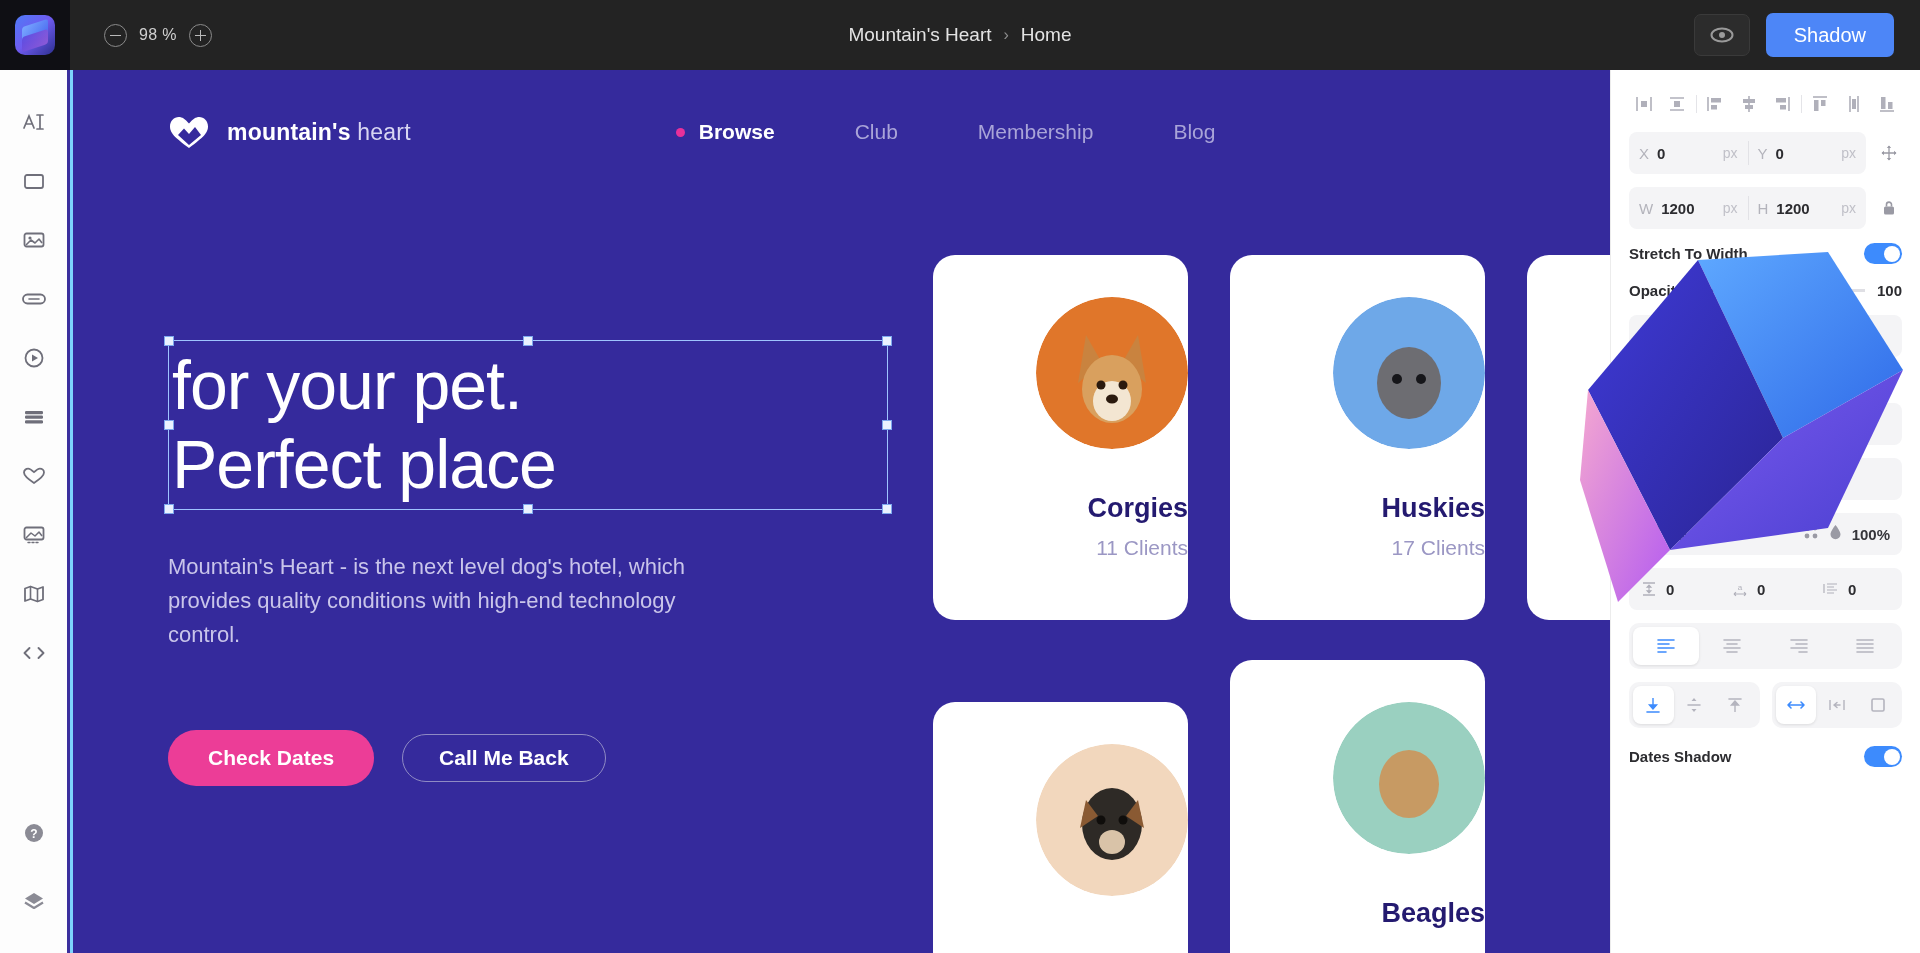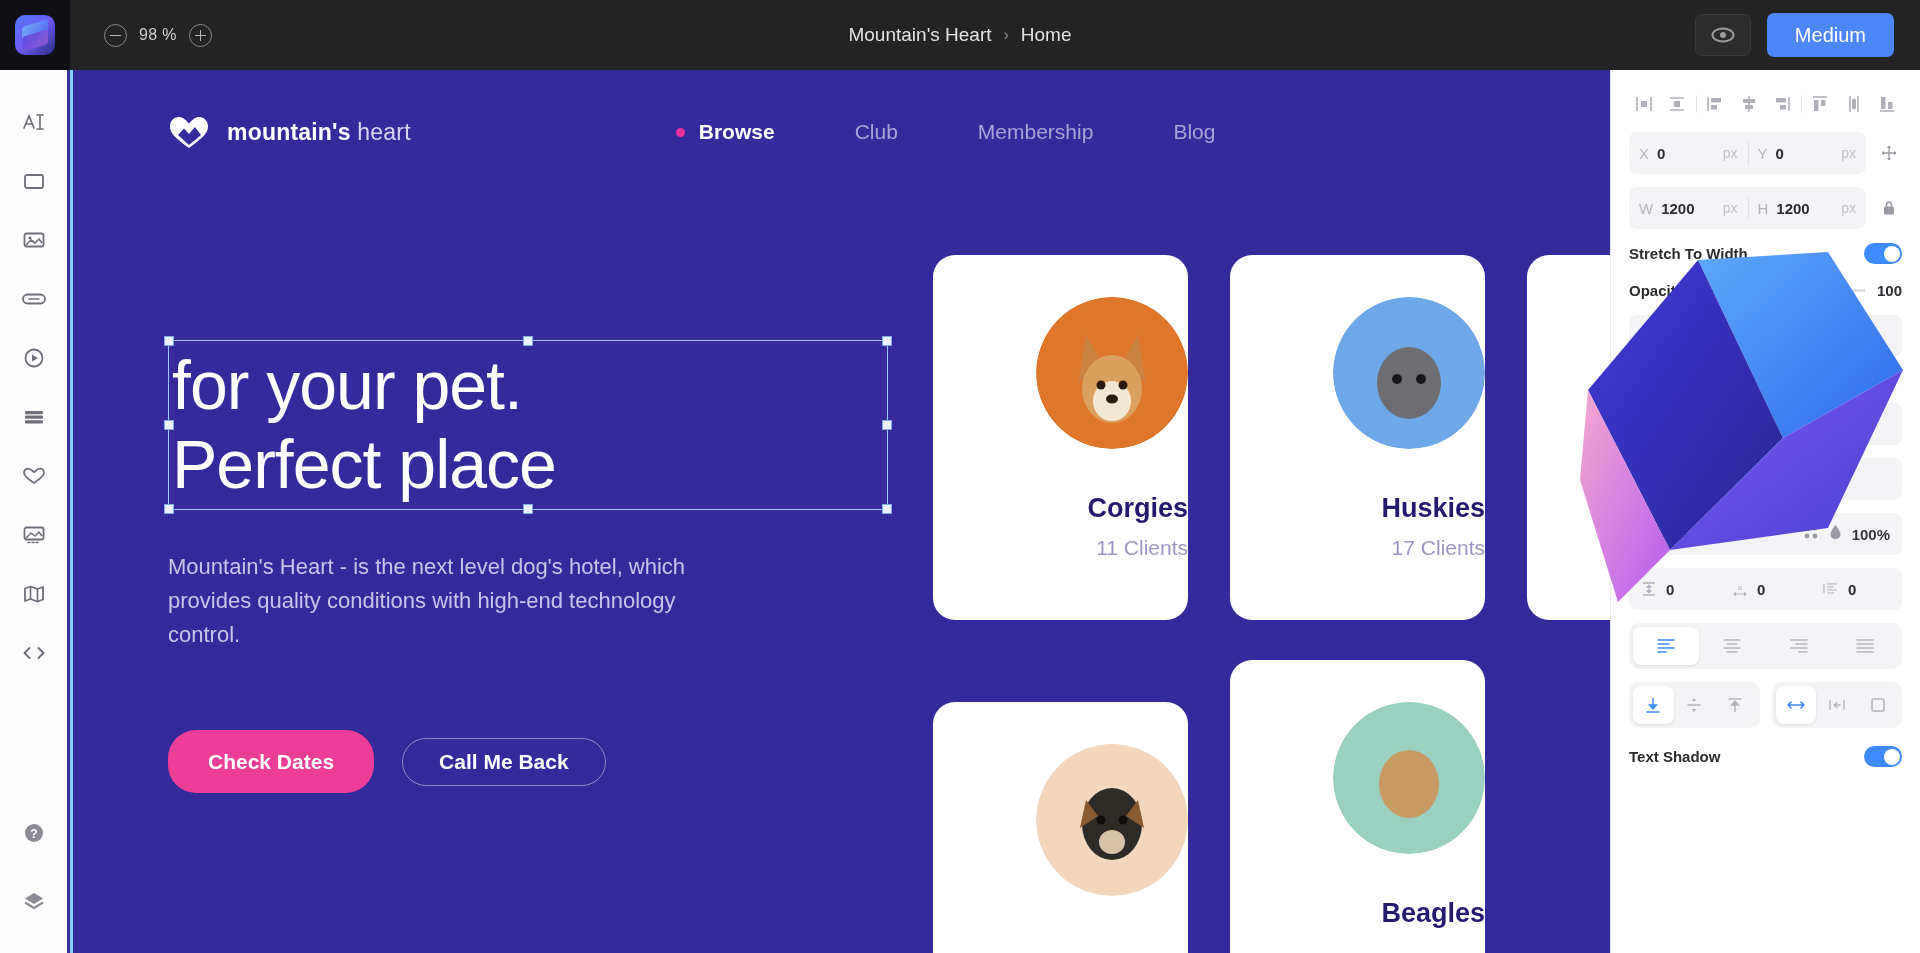"Medium" div.publish-btn { text: Medium -> Shadow }
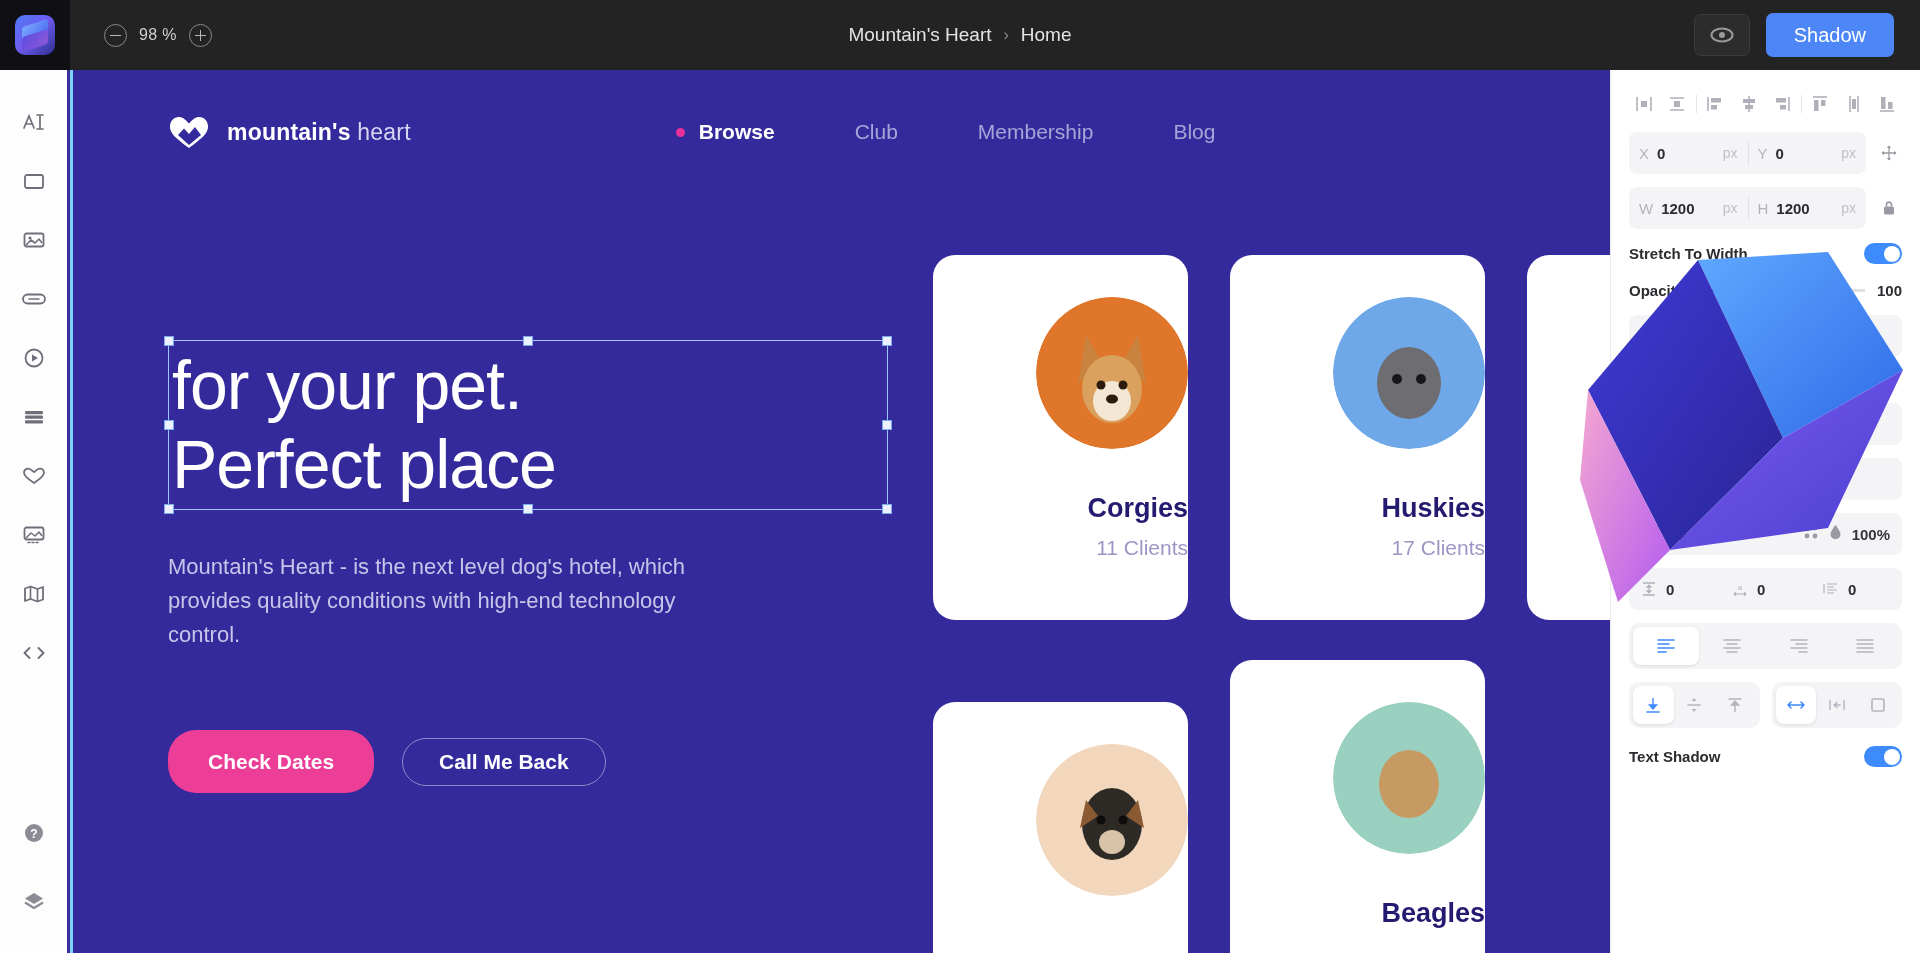"Check Dates" .btn-pink { height: 63px -> 56px }
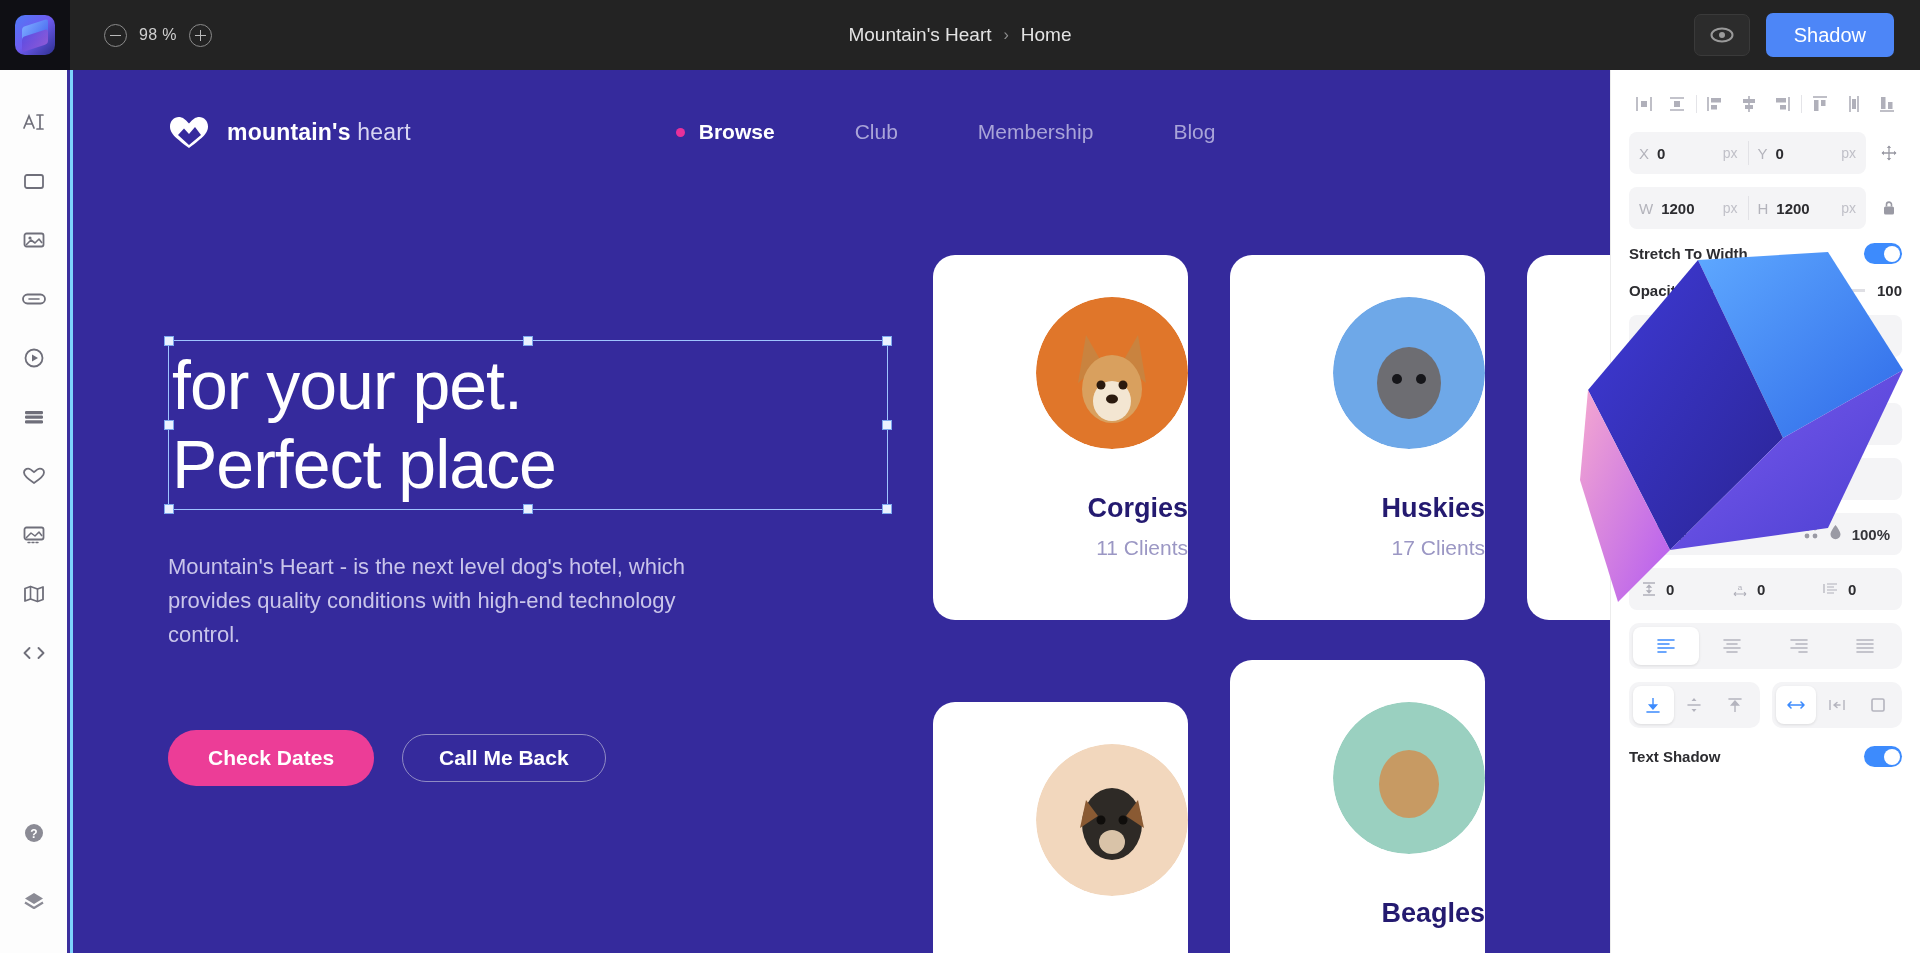"Text Shadow" span.toggle-label { text: Text -> Dates }
